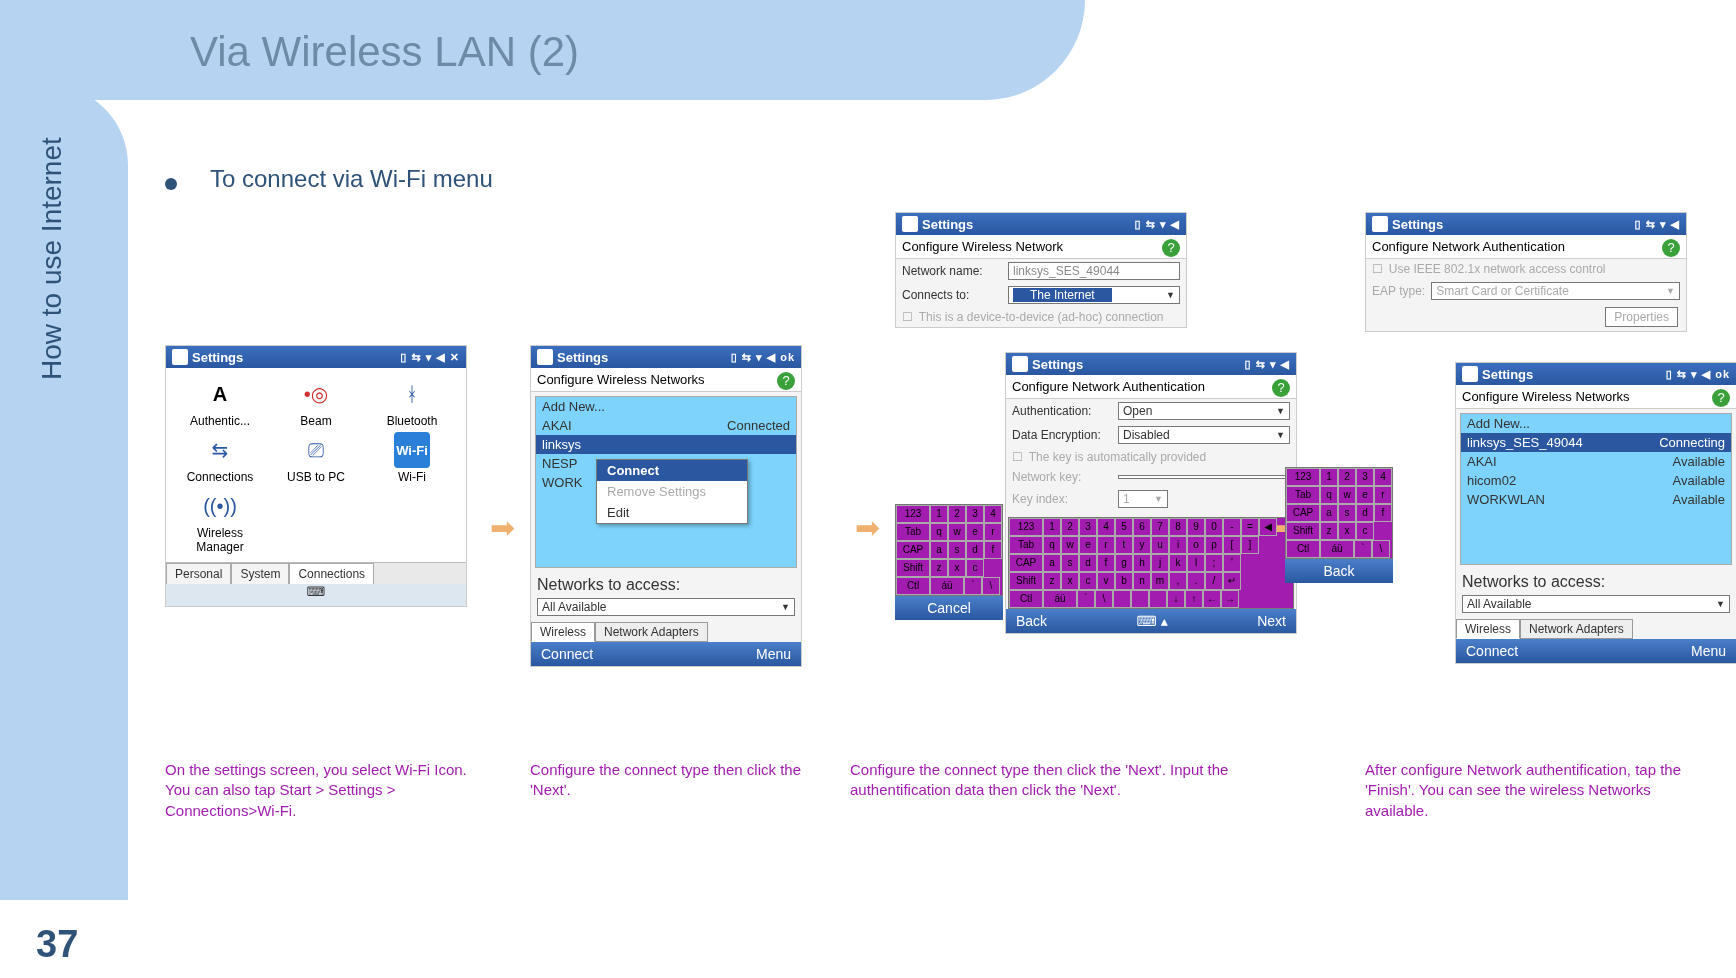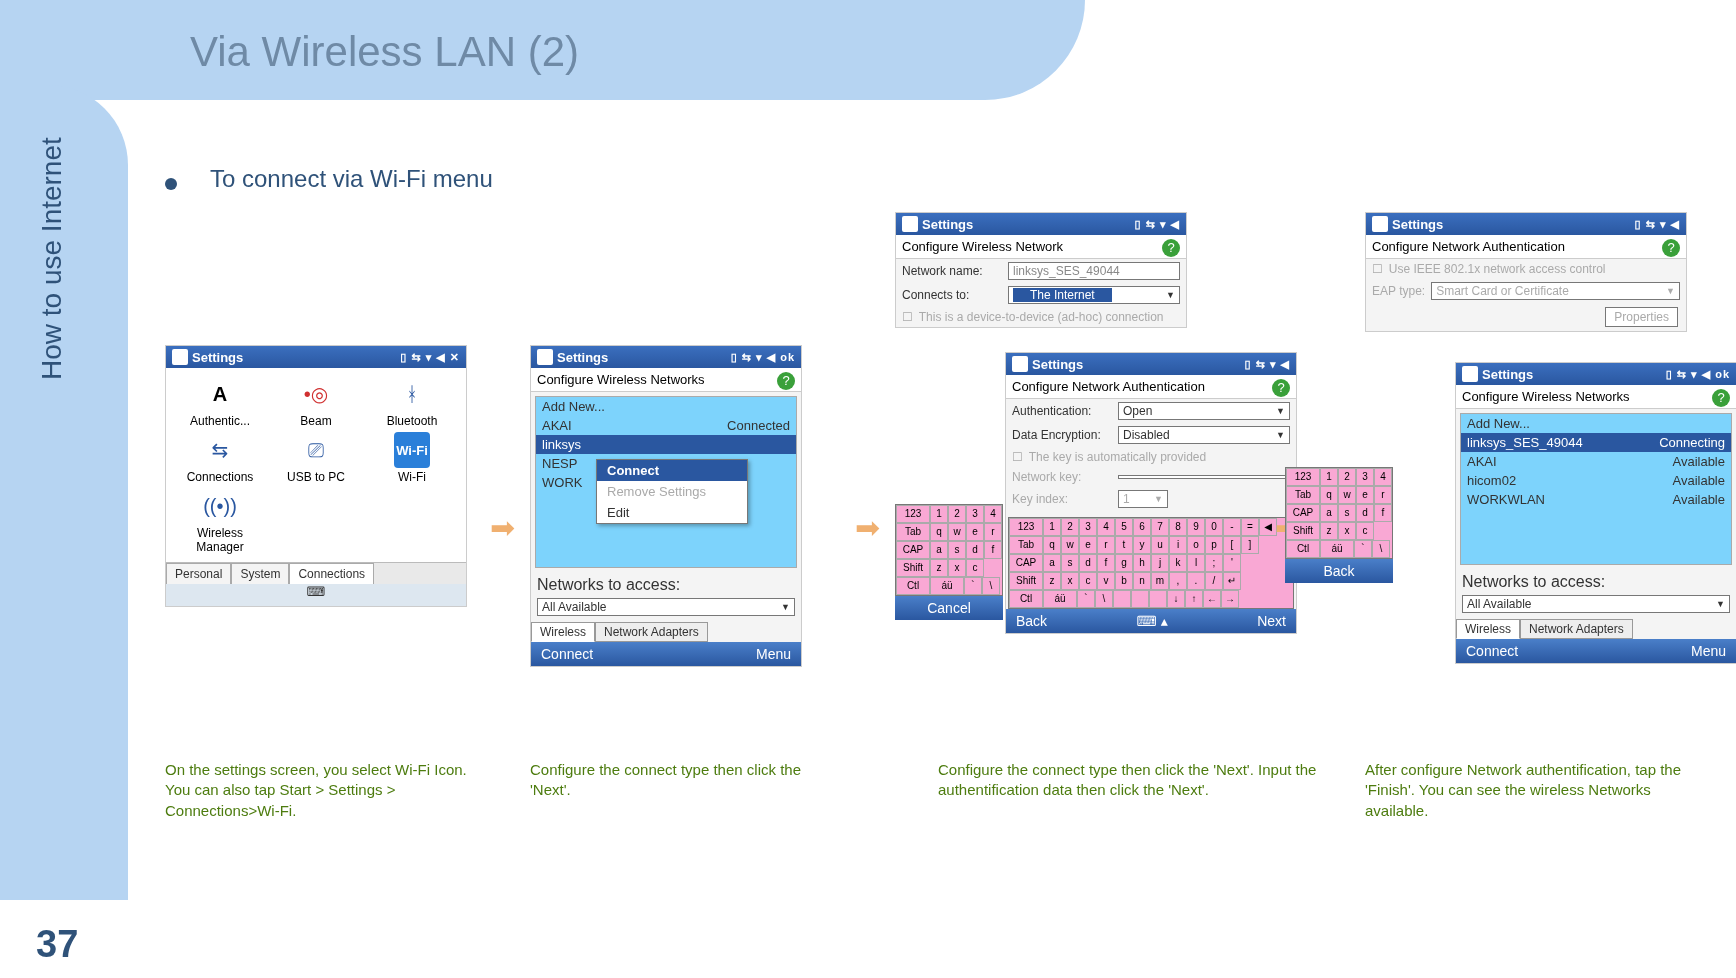"123" .kbd { background: #f9a8d4 -> #a21caf }
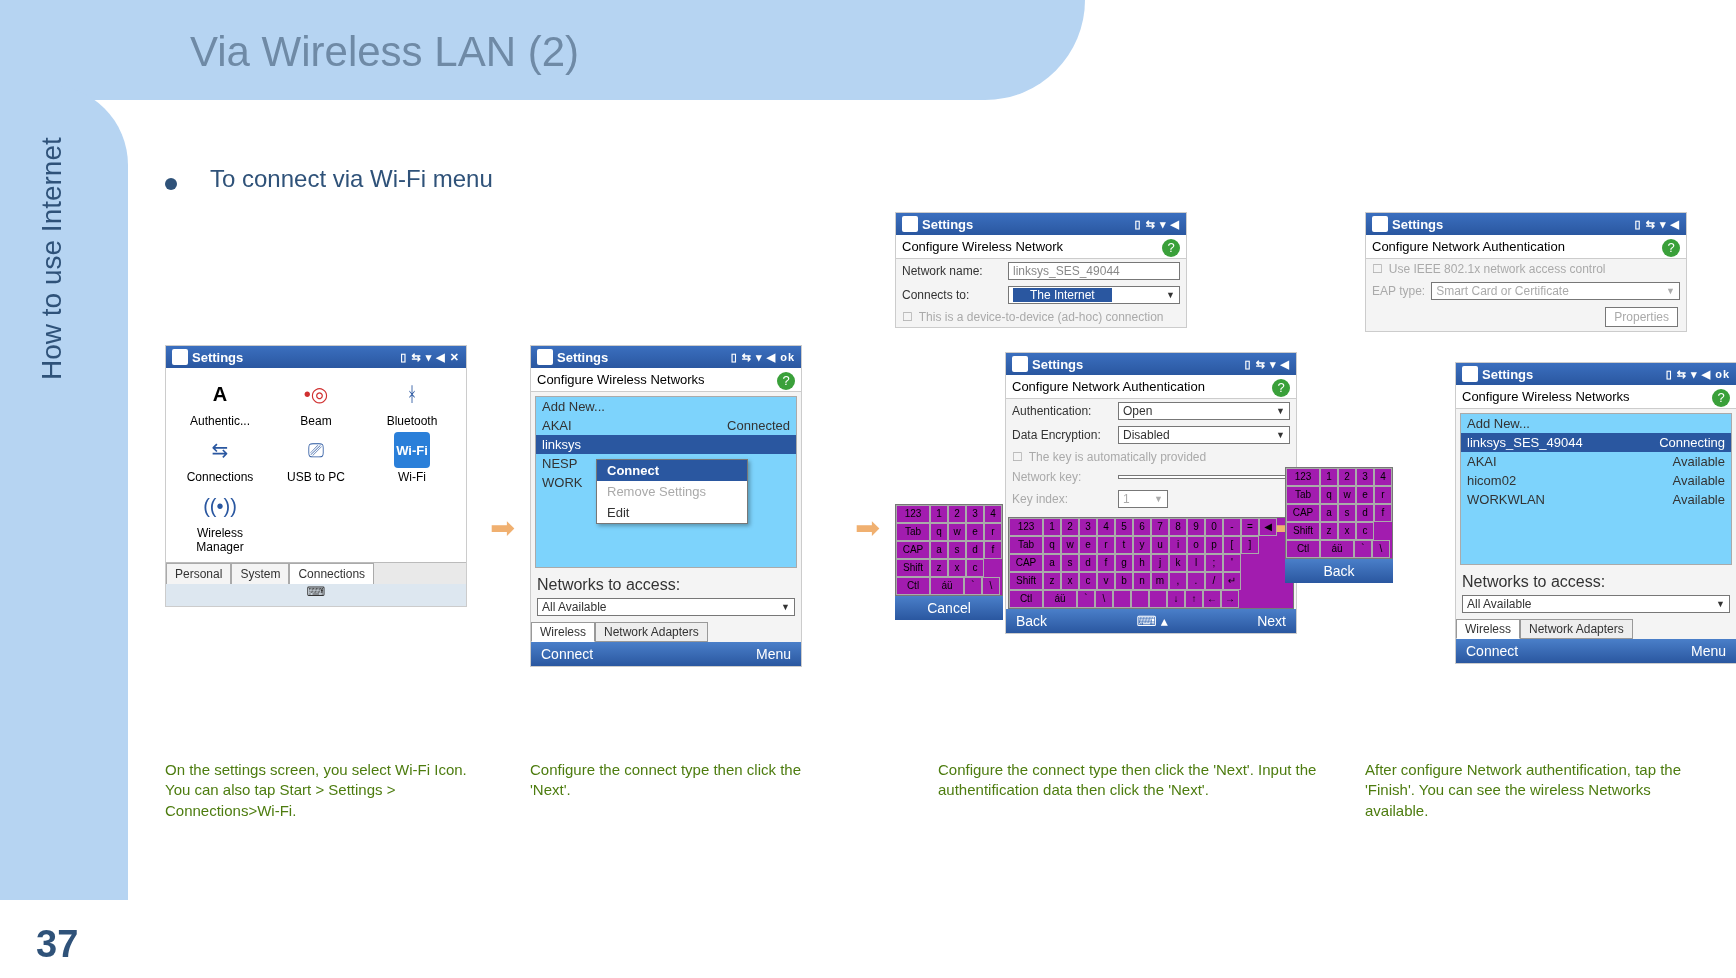"On the settings screen, you" .caption { color: #4d7c0f -> #a21caf }
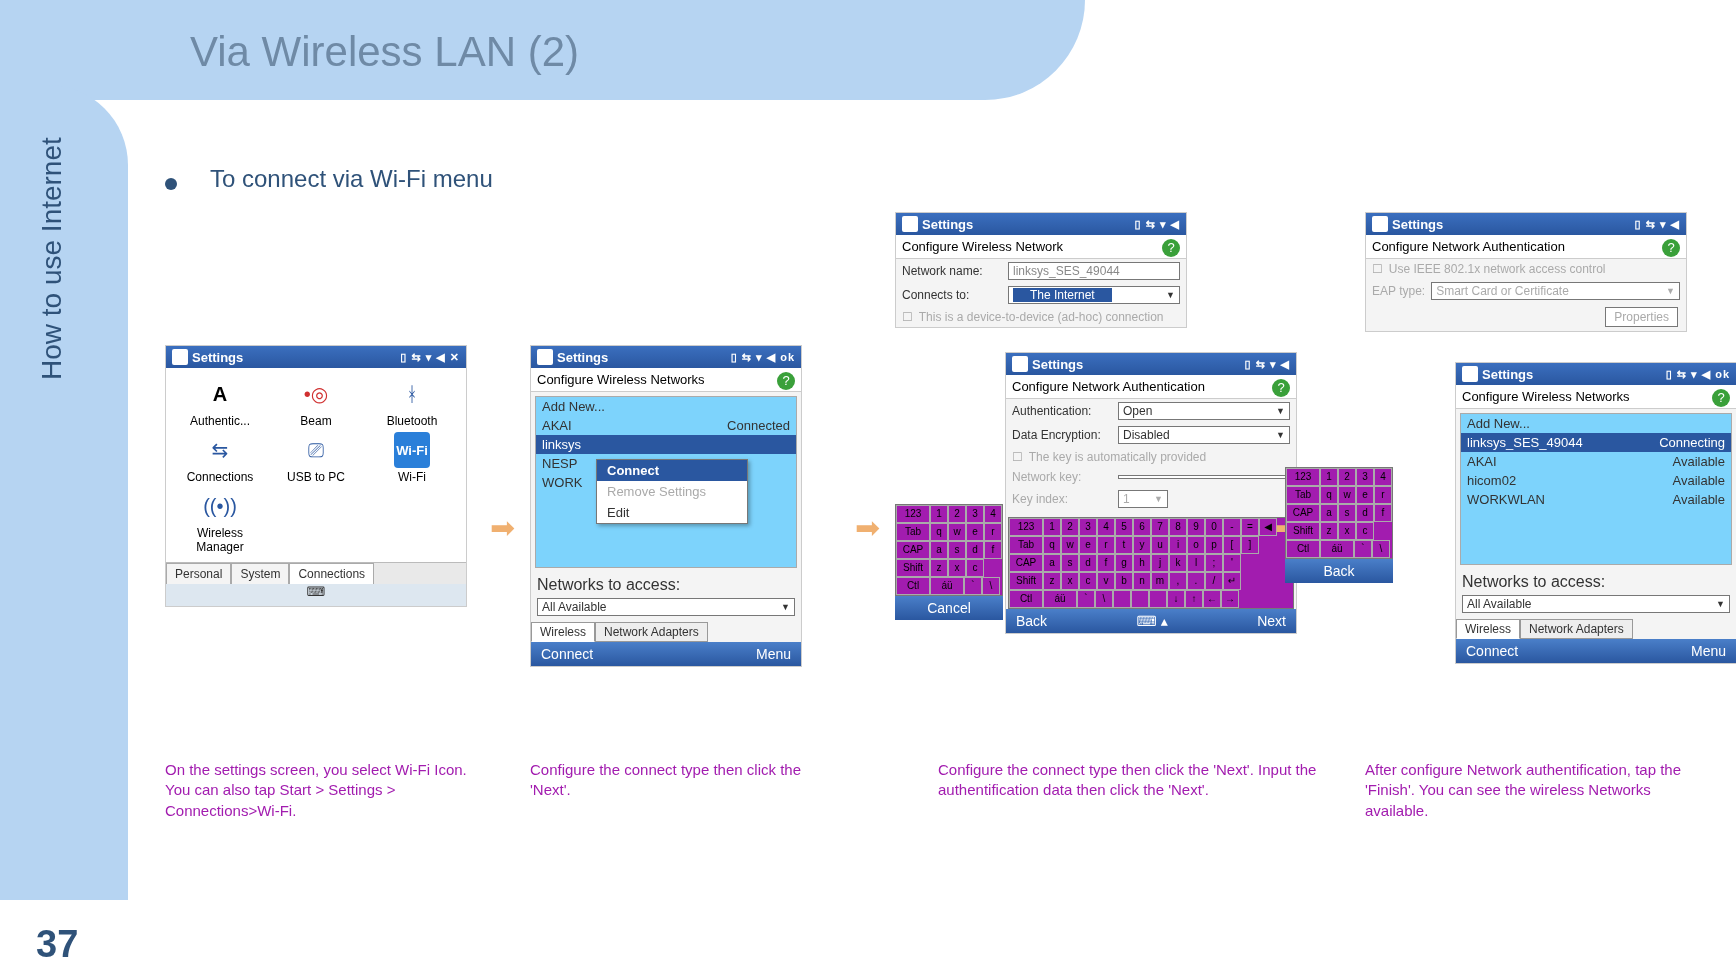"Configure the connect type then click the 'Next'. Input" div.caption { left: 938px -> 850px }
